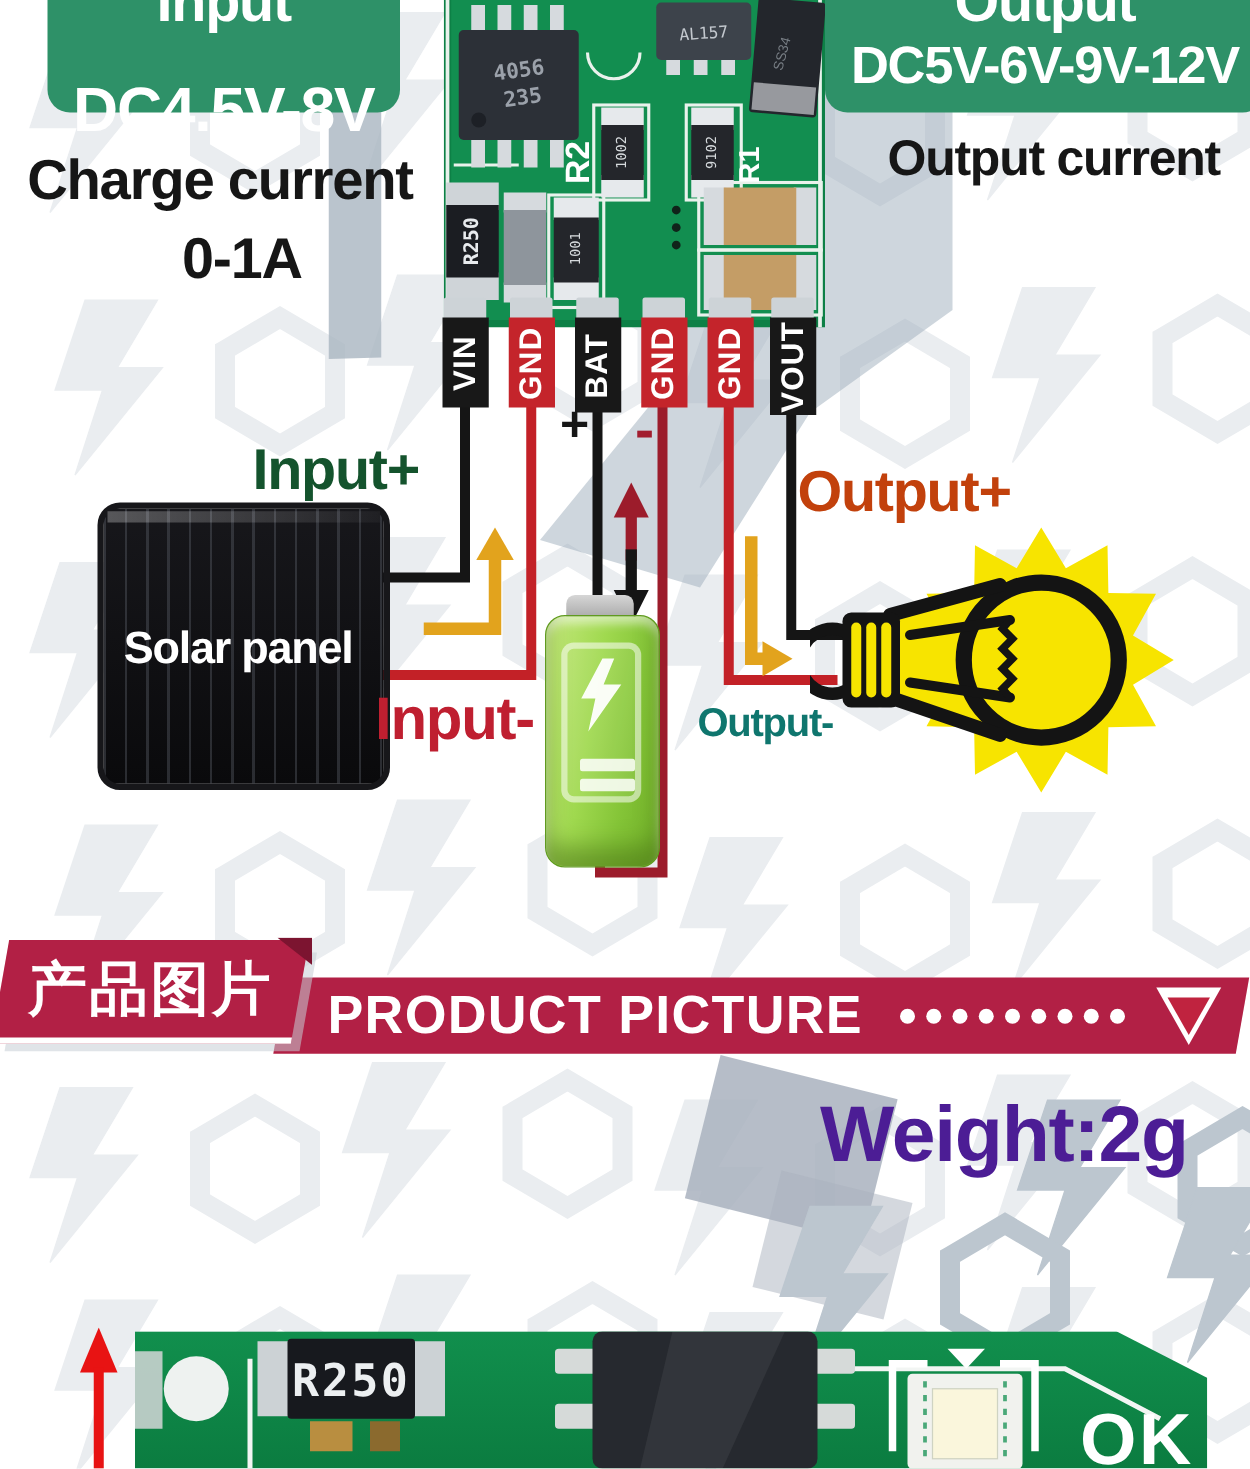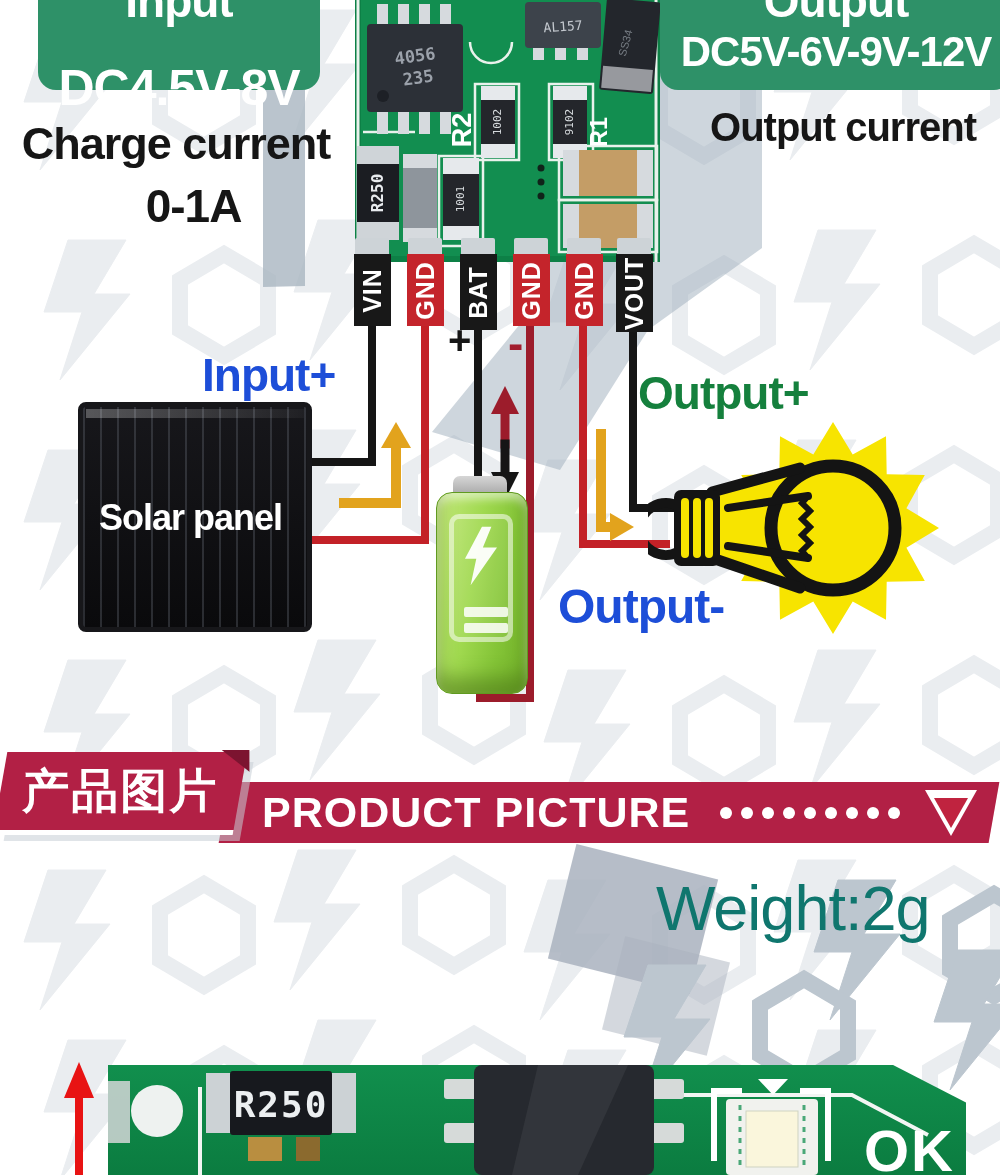"Input+" #input-plus { color: #1d4ed8 -> #14532d }
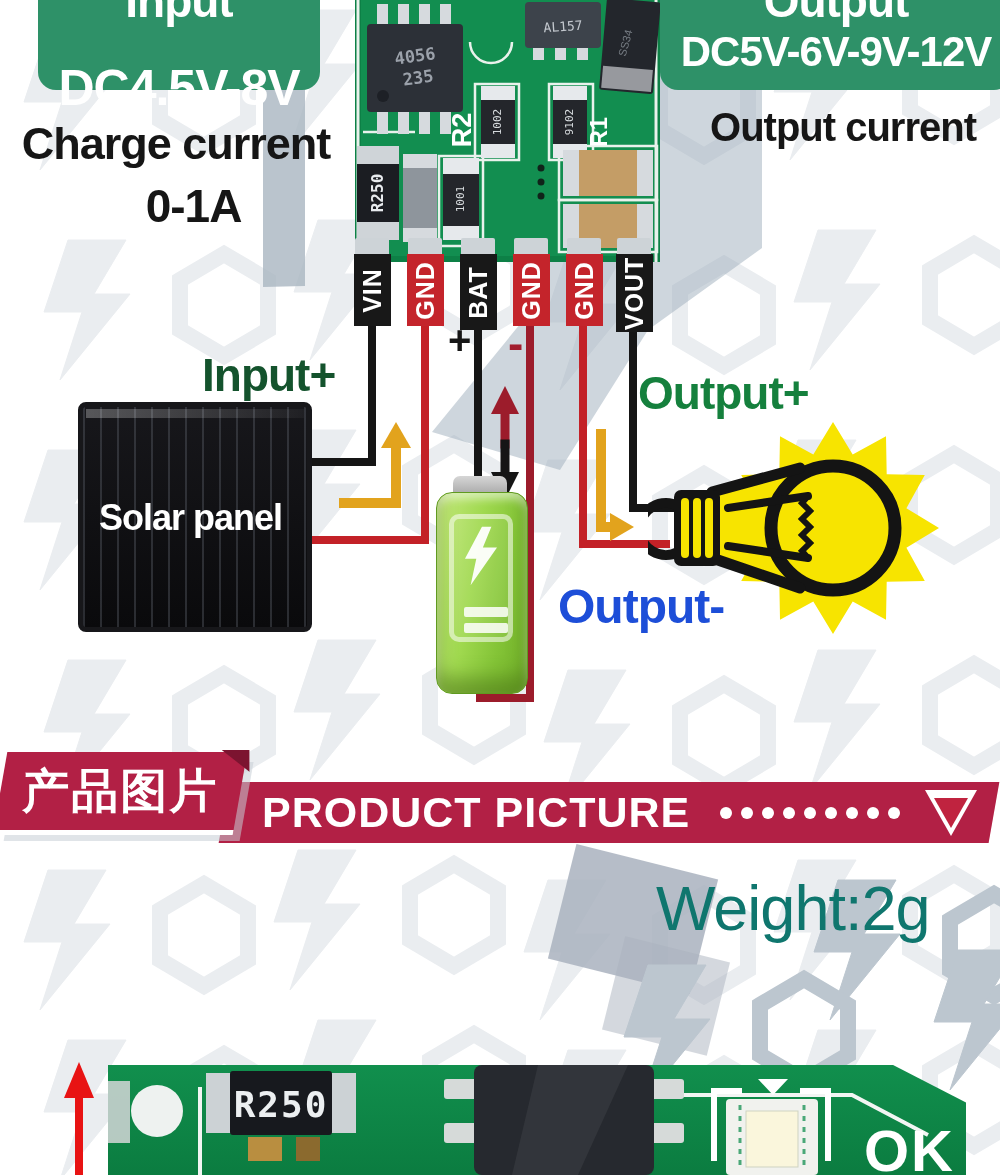"Output+" #output-plus { color: #15803d -> #c2410c }
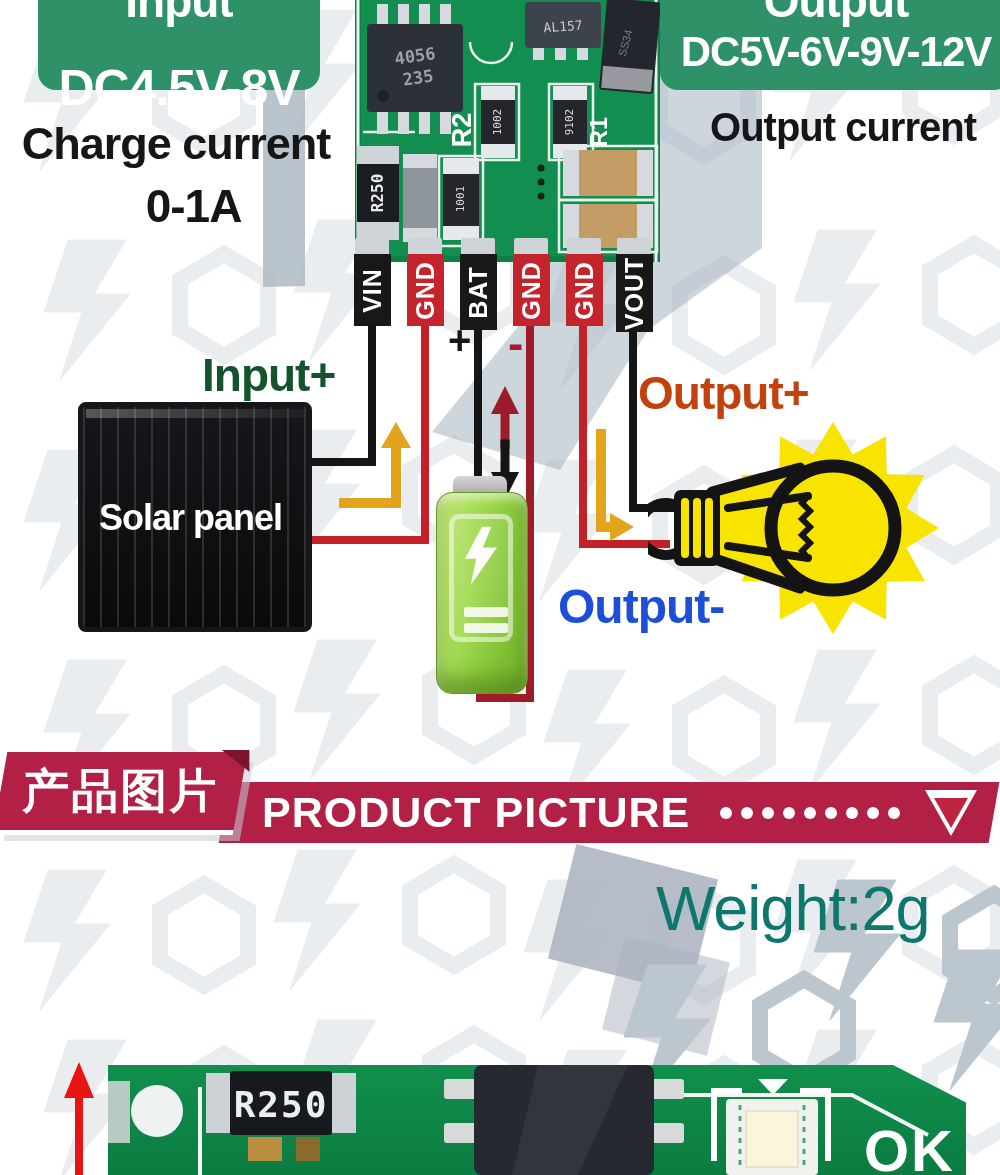"Solar panel" #solar-panel { border-radius: 8px -> 18px }
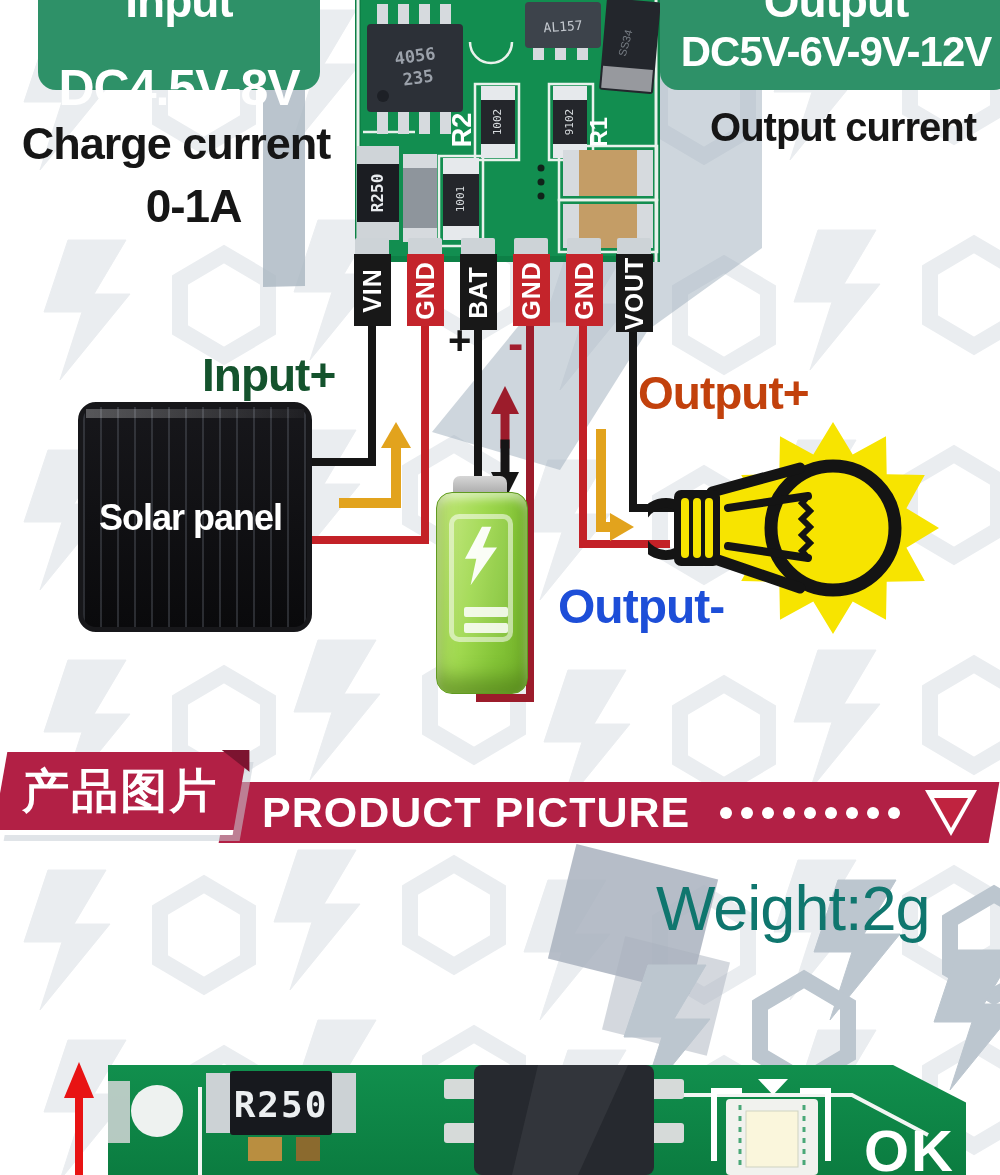"Input-" div.dtext { html: none -> <div>Input-</div> }
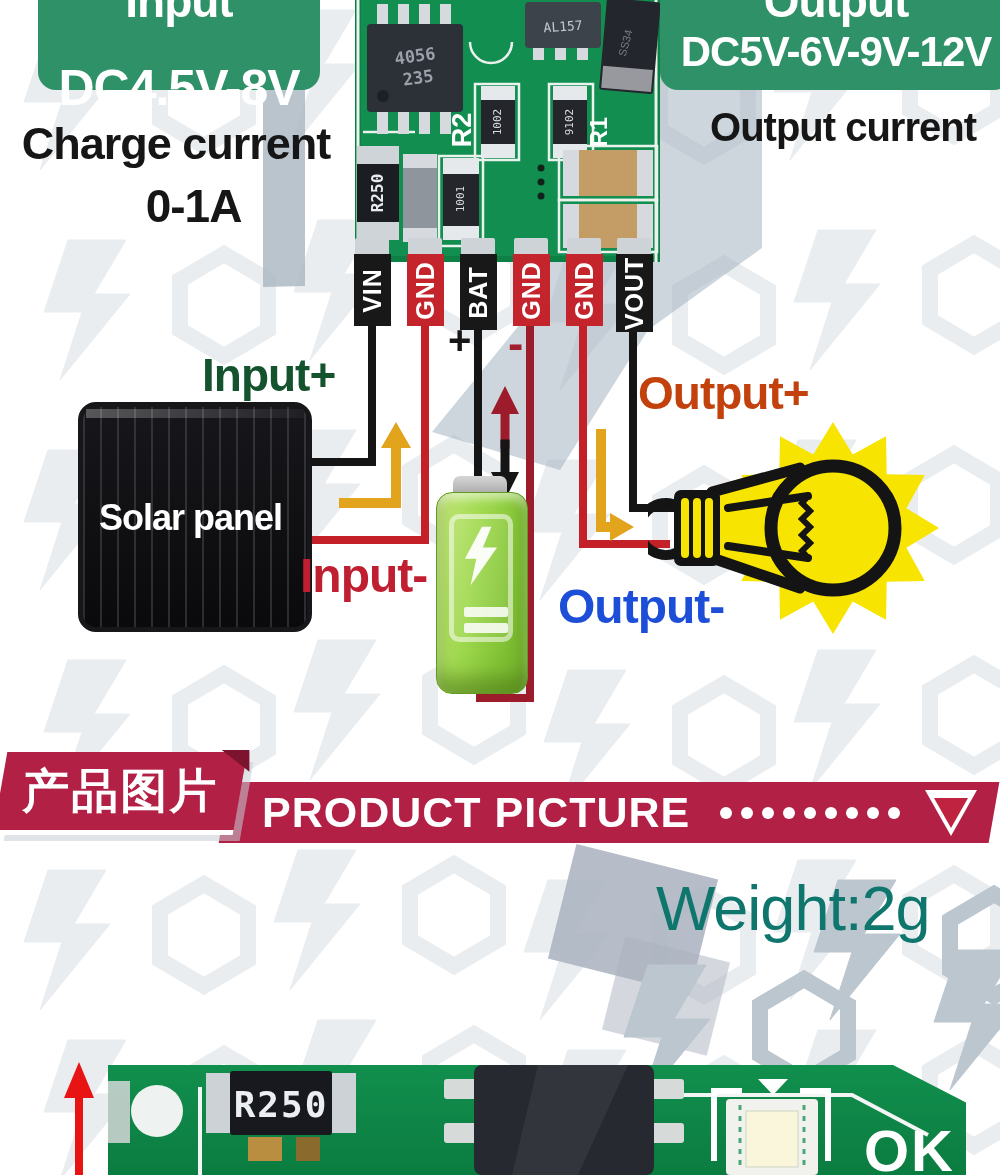"Output-" #output-minus { color: #1d4ed8 -> #0f766e; font-size: 48px -> 32px; top: 579px -> 560px }
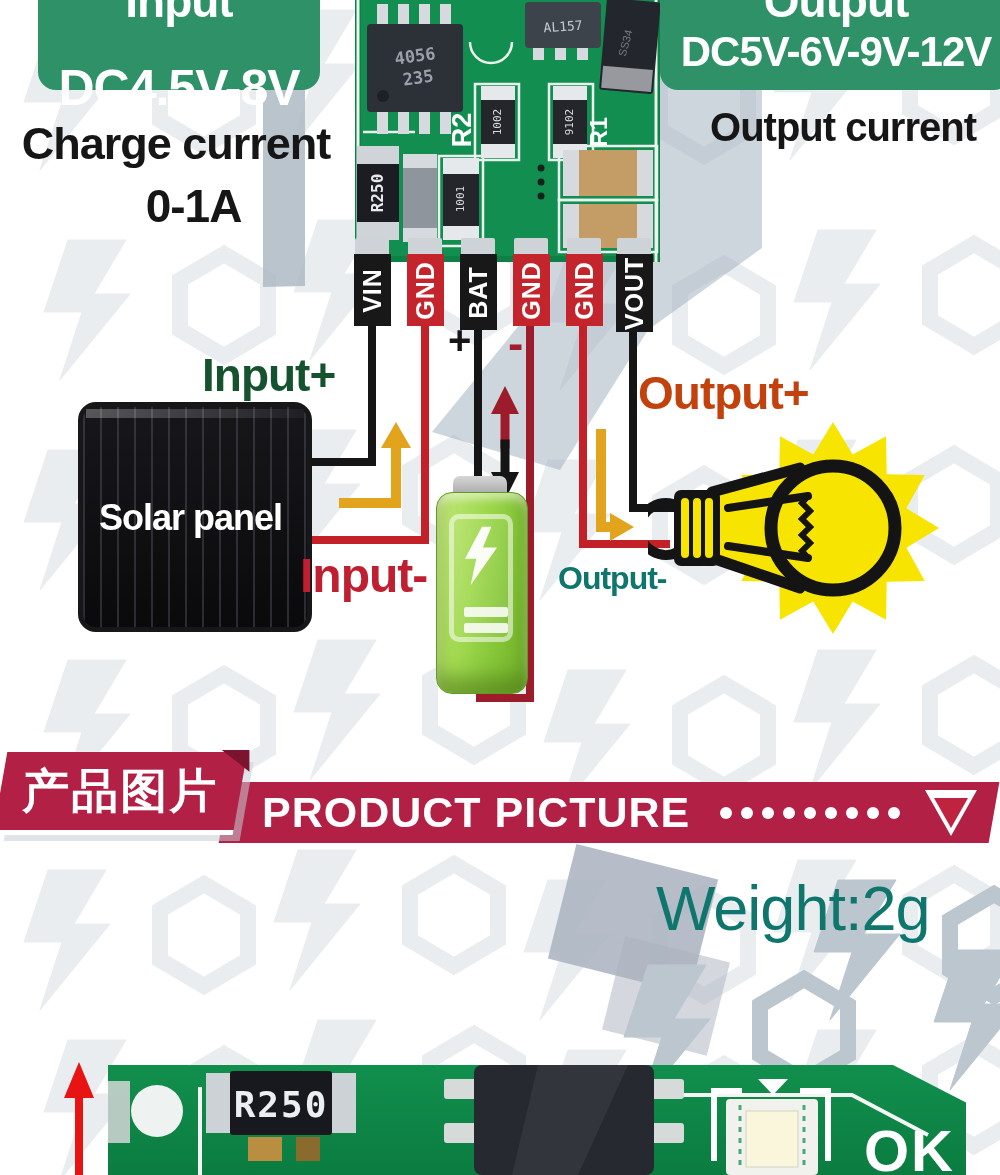"Weight:2g" #weight { color: #0f766e -> #4c1d95; font-weight: 400 -> 700 }
